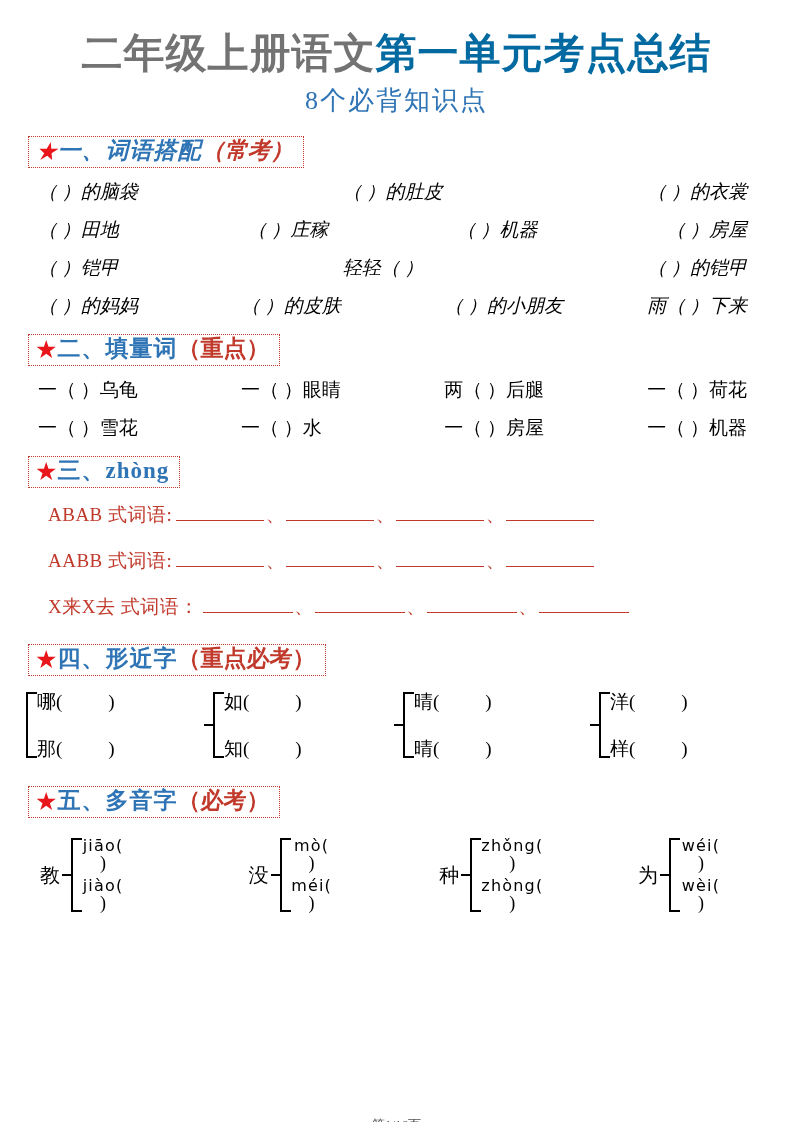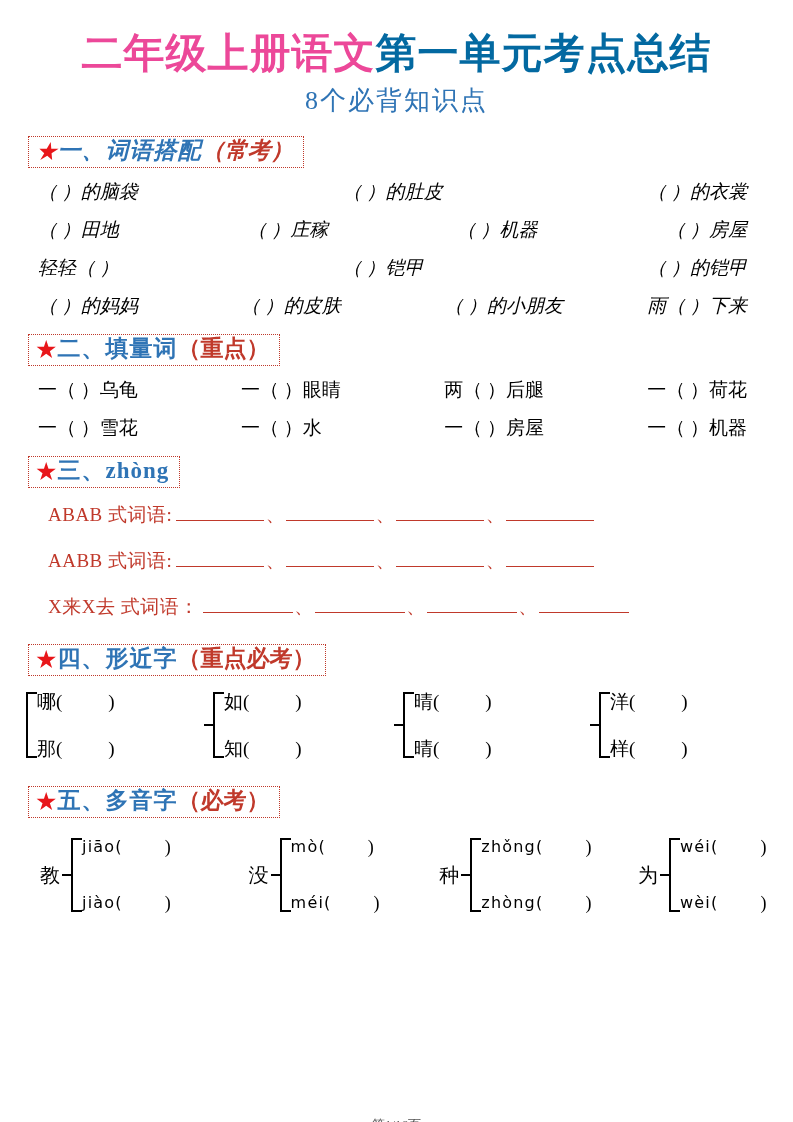"二年级上册语文" .title-black { color: #ec4899 -> #737373 }
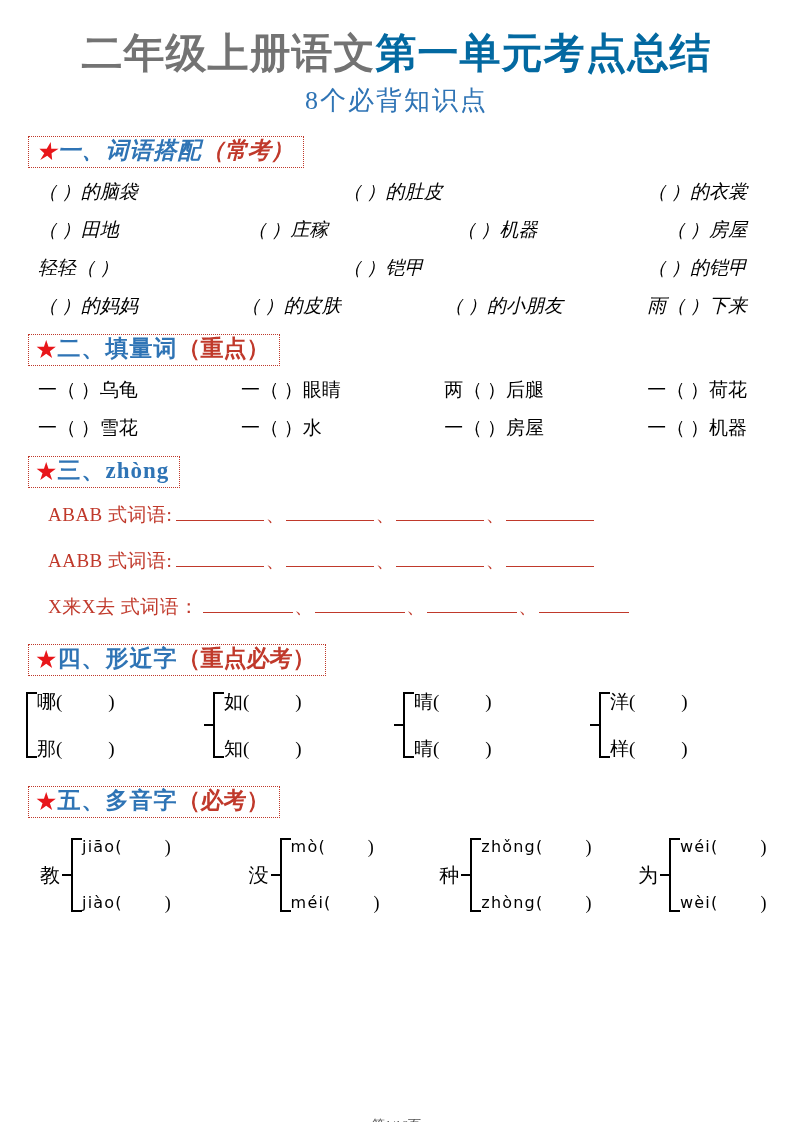"轻轻（ ）" span.cell { order: before "（ ）铠甲" -> after "（ ）铠甲" }
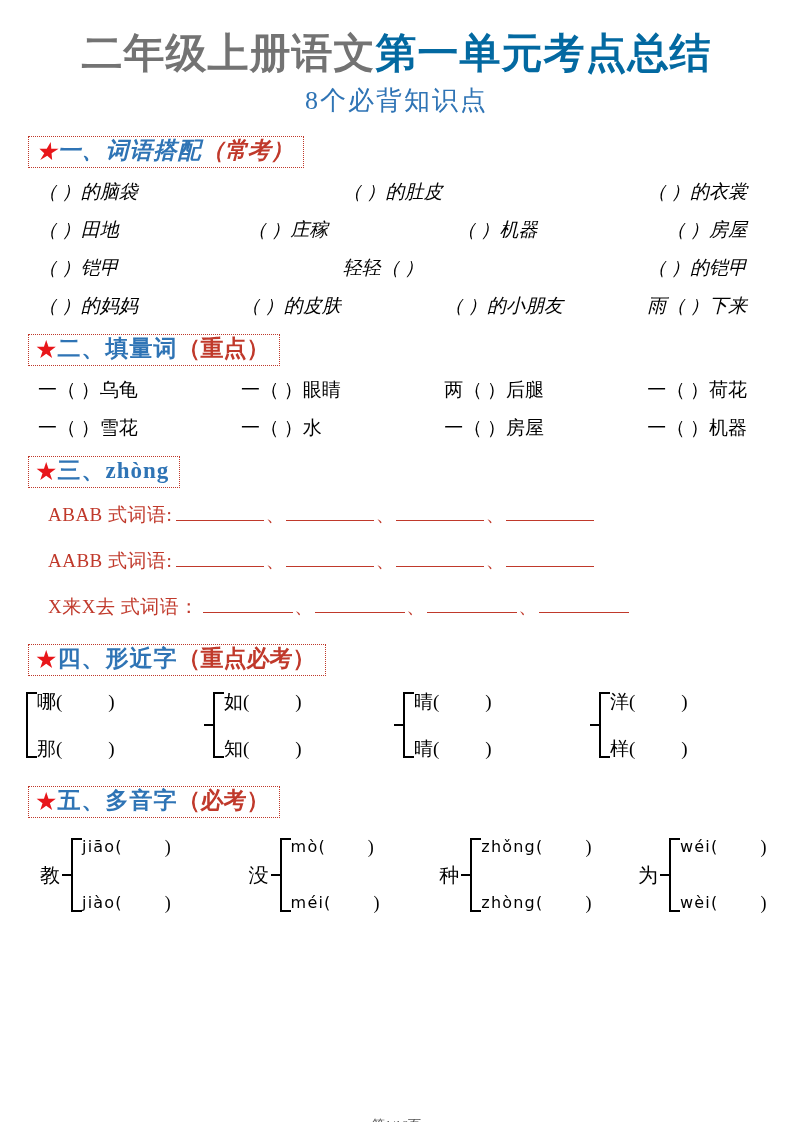"jiāo(" .ppair { flex-direction: none -> column }
